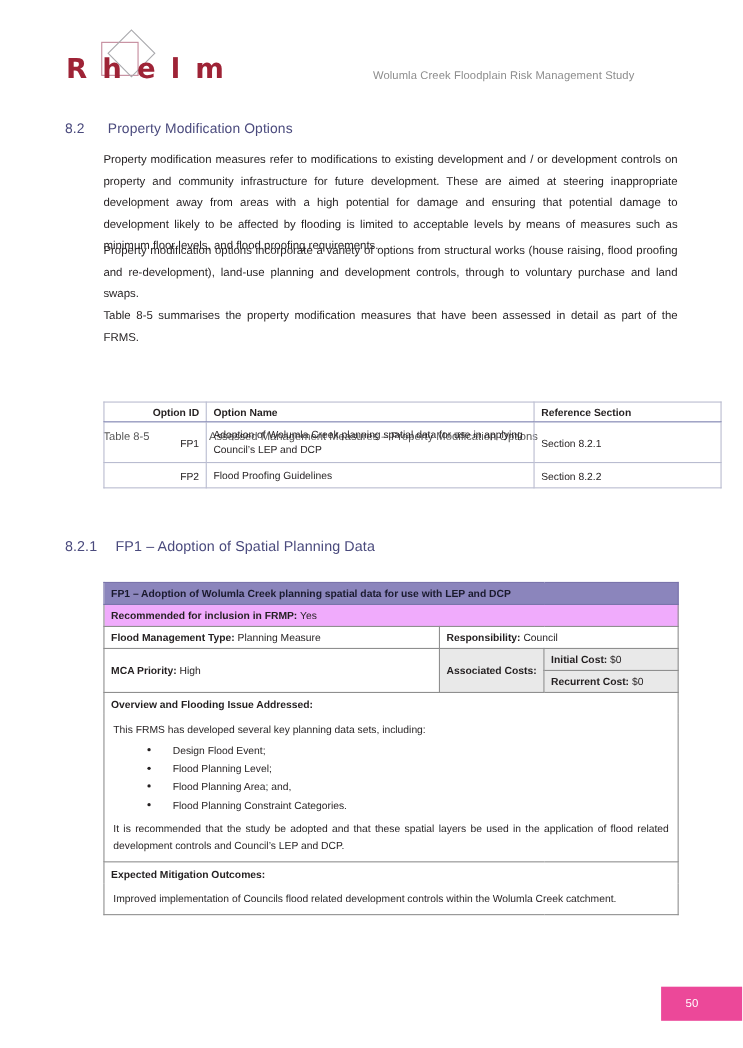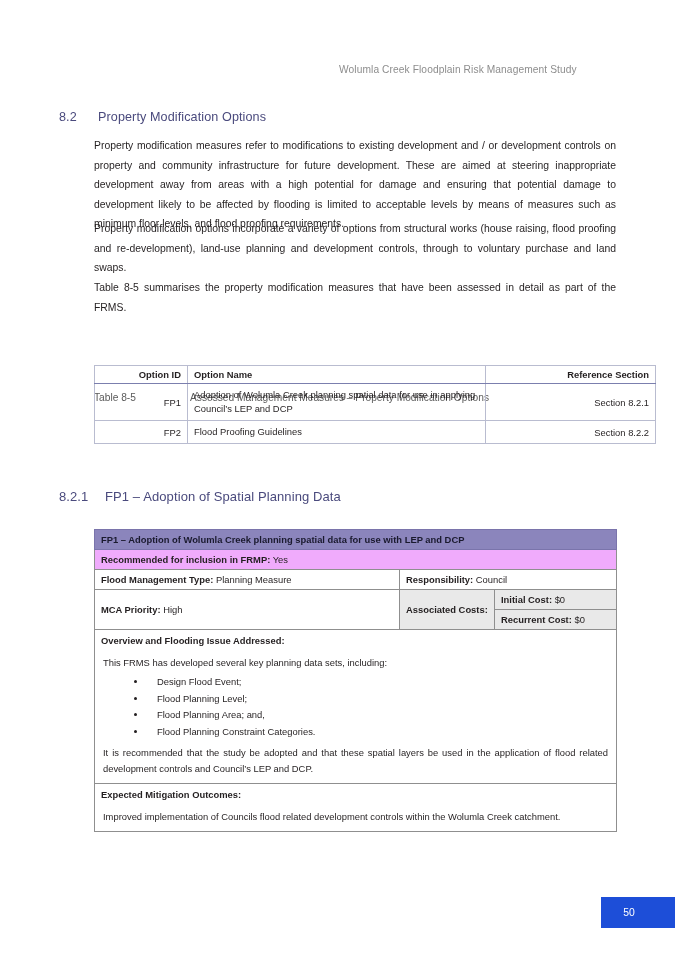"R h e l m" div.logo { html: none -> <div> <div> <div></div> <div></div> </div> <div>R h e l m</div> </div> }
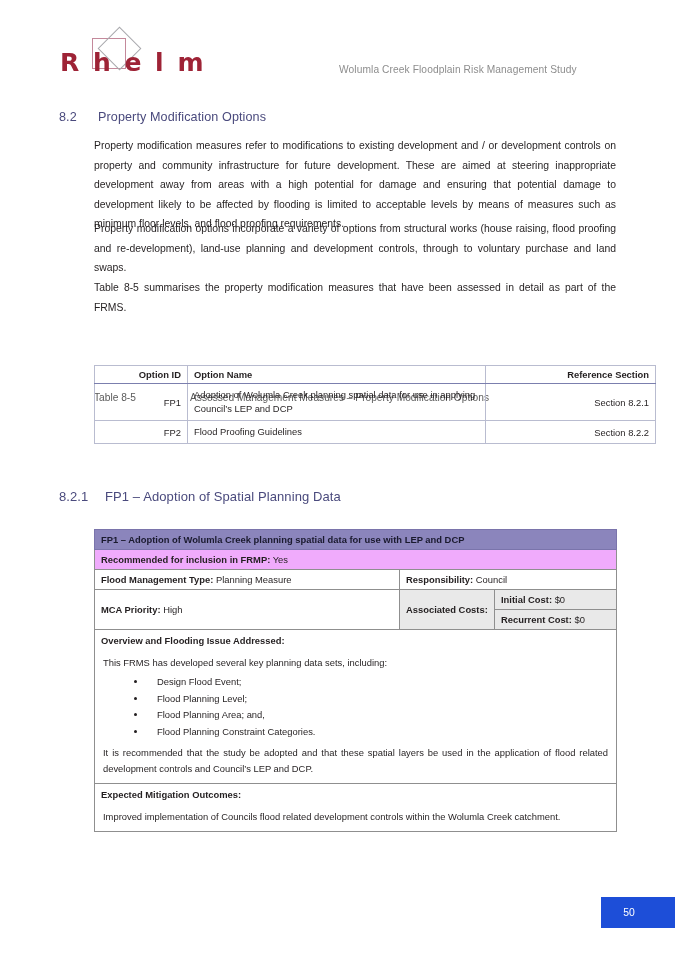"Reference Section" .t85 .c-ref { text-align: right -> left }
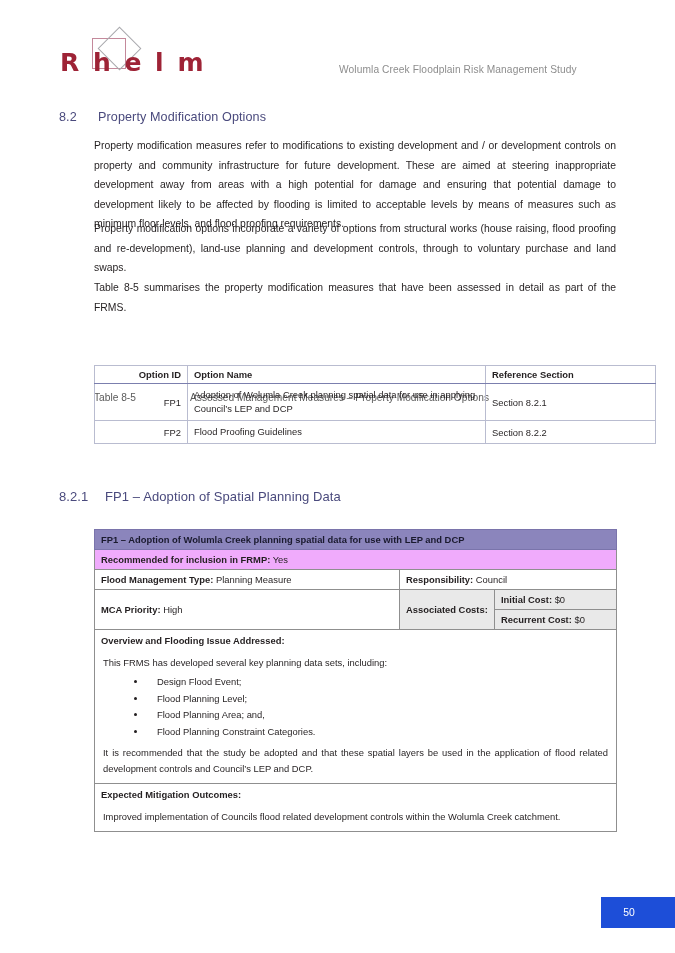"50" .footer-box { background: #1d4ed8 -> #ec4899 }
